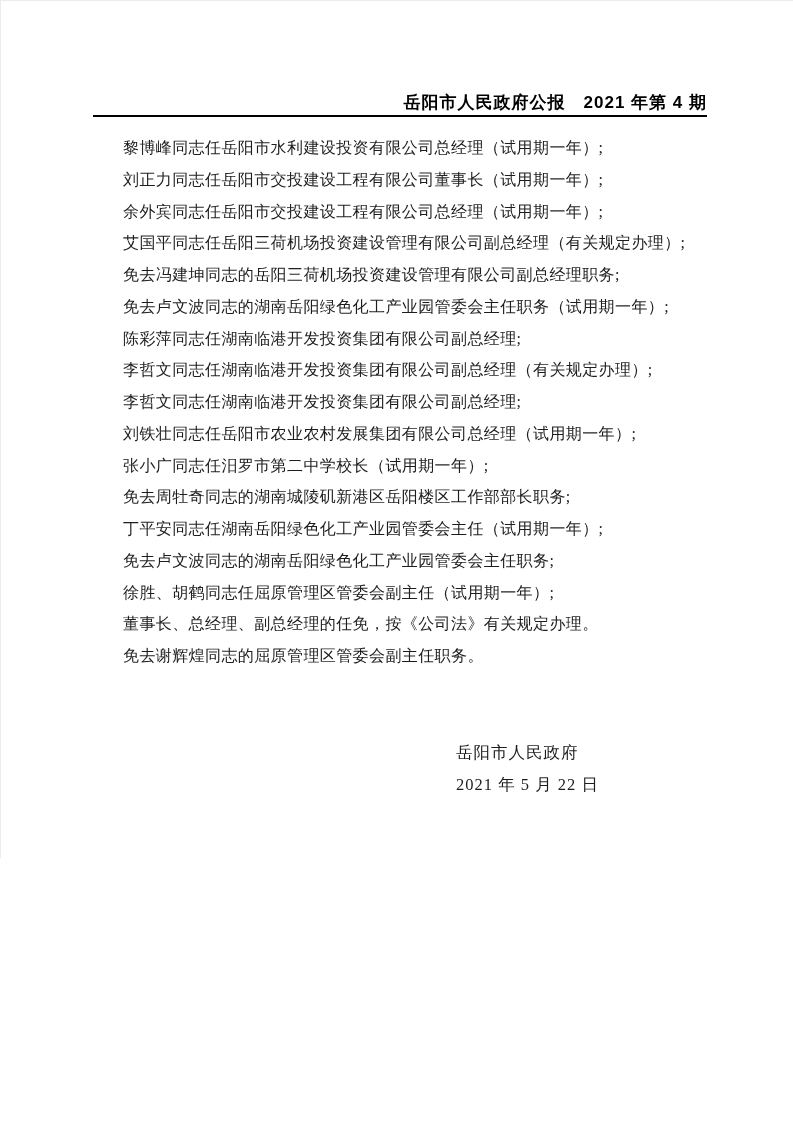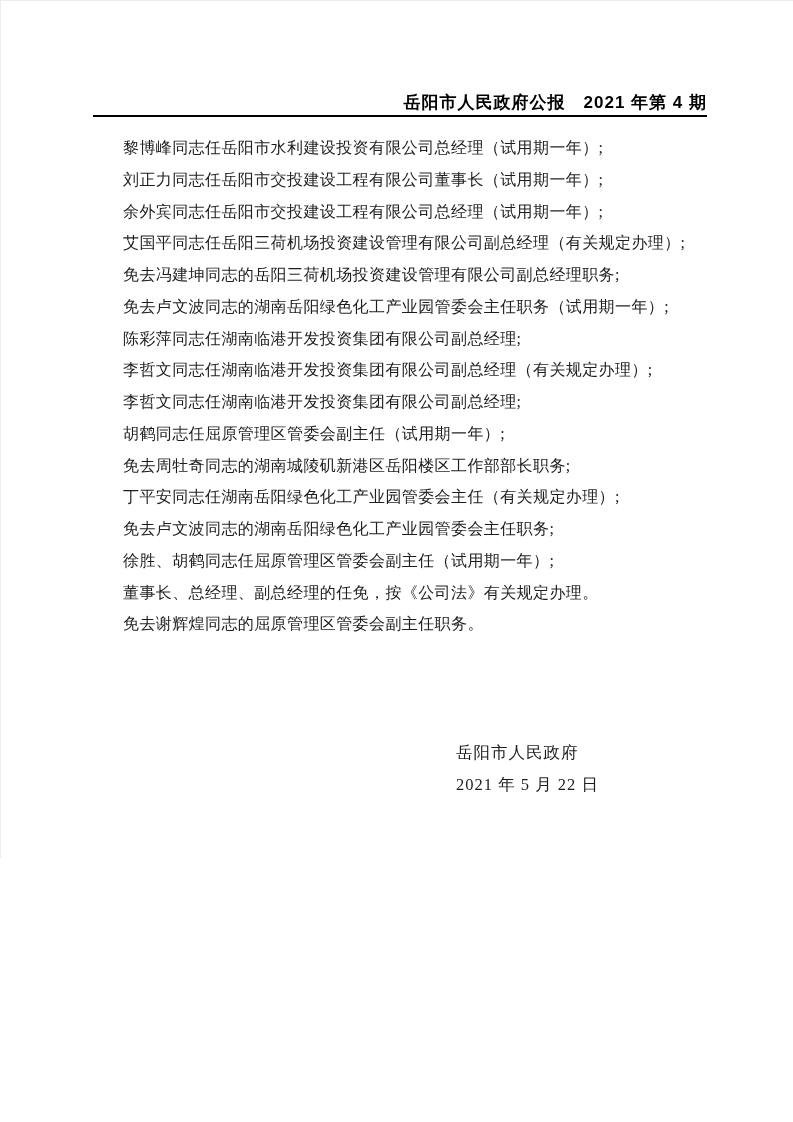"刘铁壮同志任岳阳市农业农村发展集团有限公司总经理（试用期一年）;" p { html: none -> <p>刘铁壮同志任岳阳市农业农村发展集团有限公司总经理（试用期一年）;</p> }
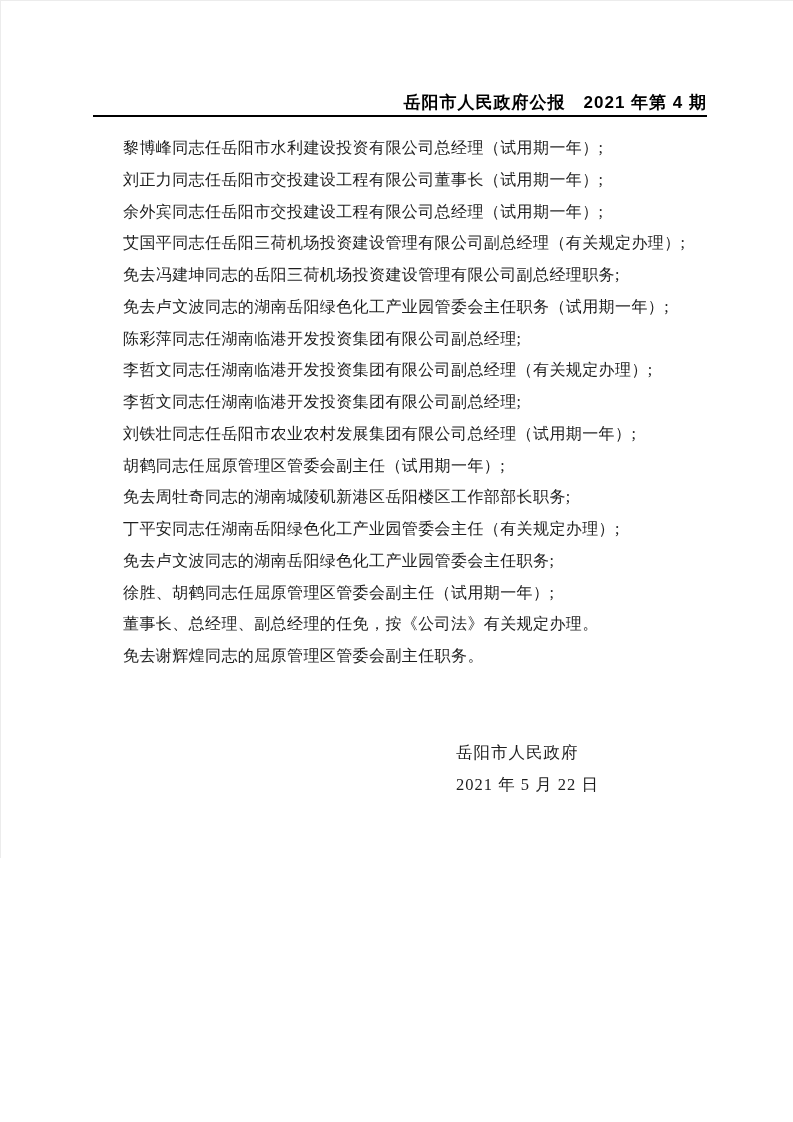"胡鹤同志任屈原管理区管委会副主任（试用期一年）;" p { text: 胡鹤同志任屈原管理区管委会副主任 -> 张小广同志任汨罗市第二中学校长 }
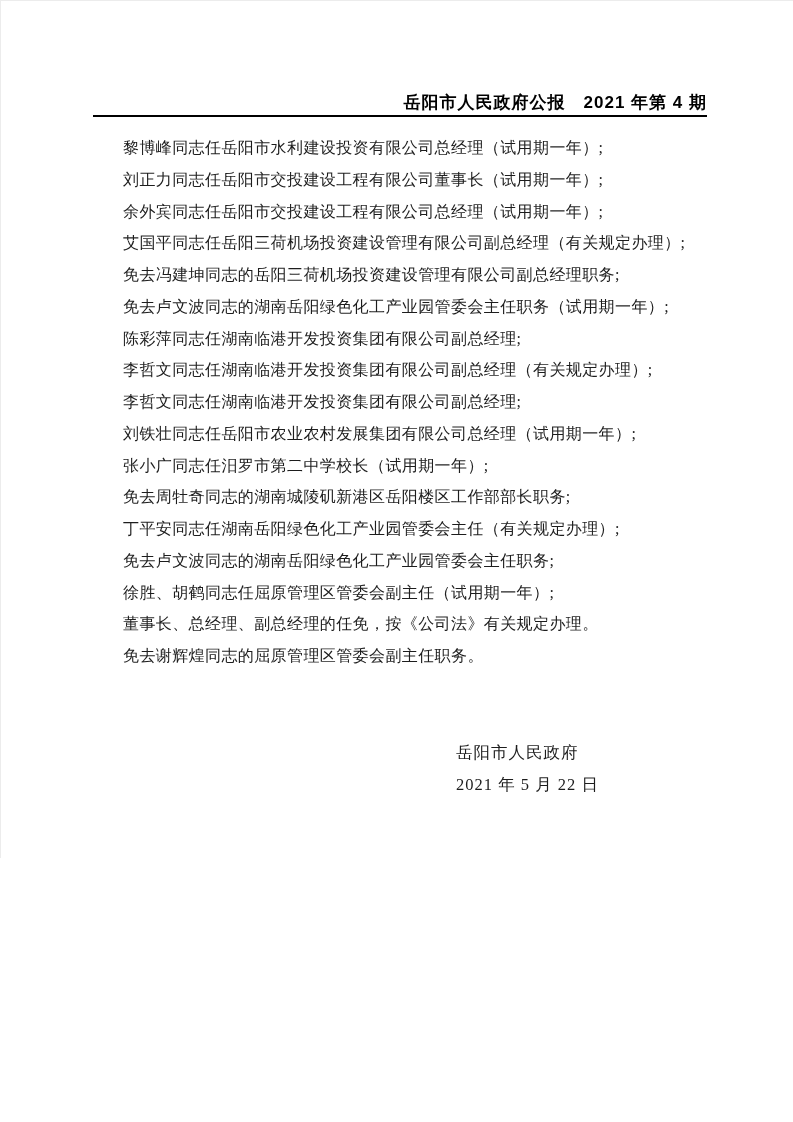"丁平安同志任湖南岳阳绿色化工产业园管委会主任（有关规定办理）;" p { text: 有关规定办理 -> 试用期一年 }
